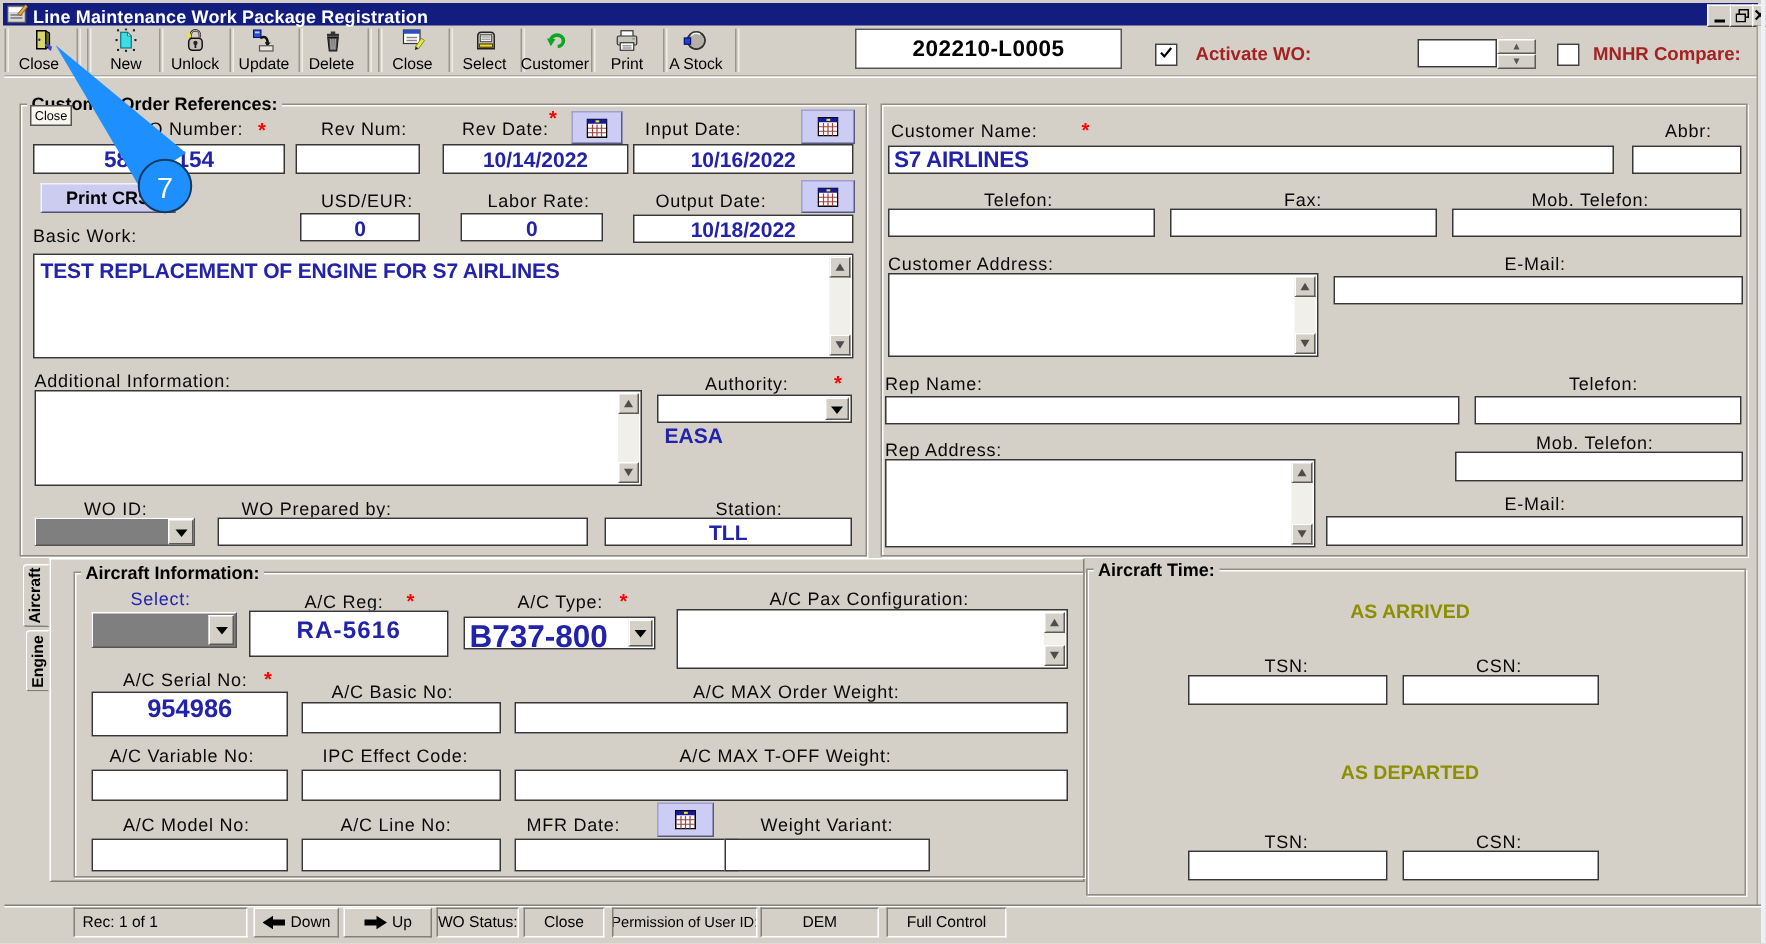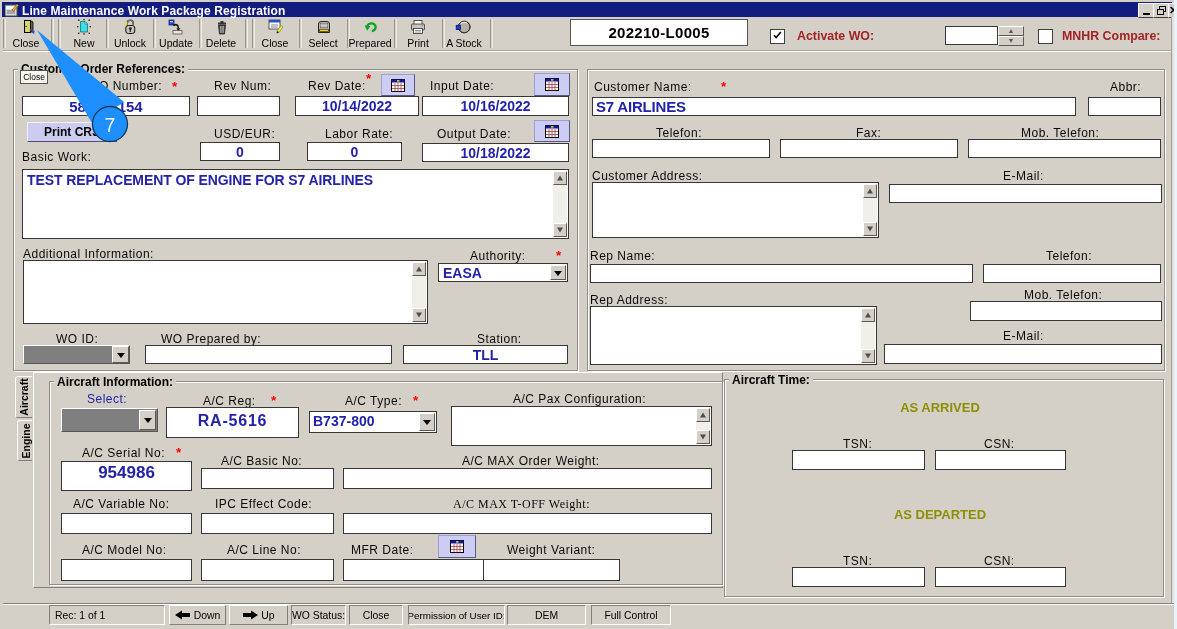"Prepared" div.tbtxt { text: Prepared -> Customer }
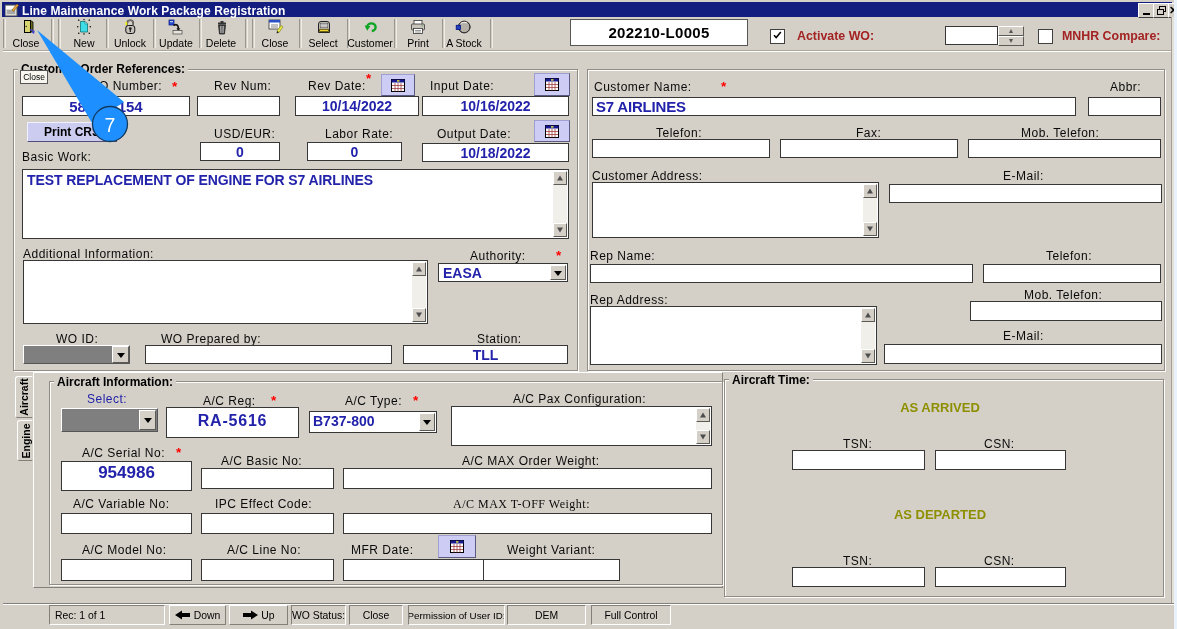"EASA" div.val { top: 1px -> 18px }
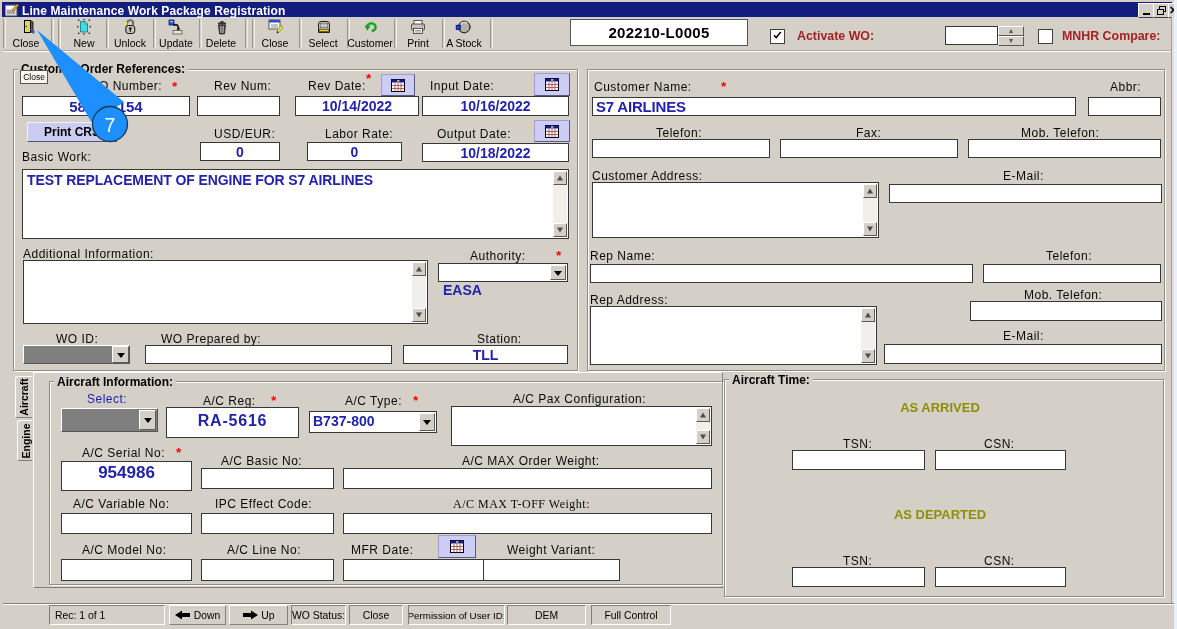"B737-800" div.val { font-size: 14px -> 21px }
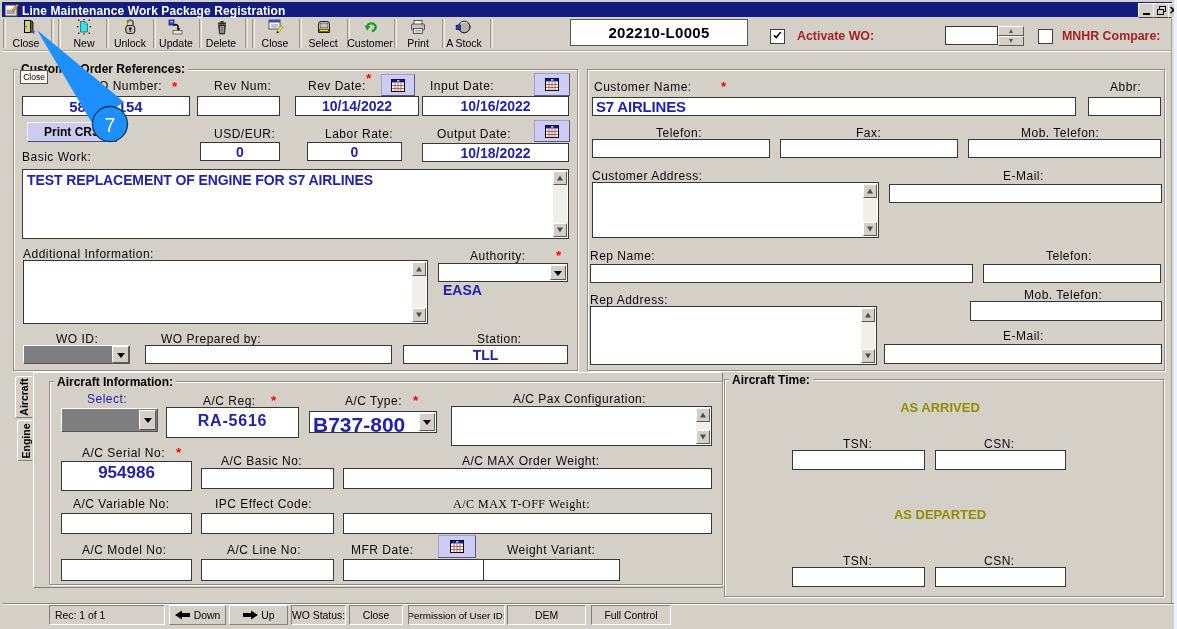"A/C MAX T-OFF Weight:" div.lbl { font-family: Liberation Serif, serif -> none }
